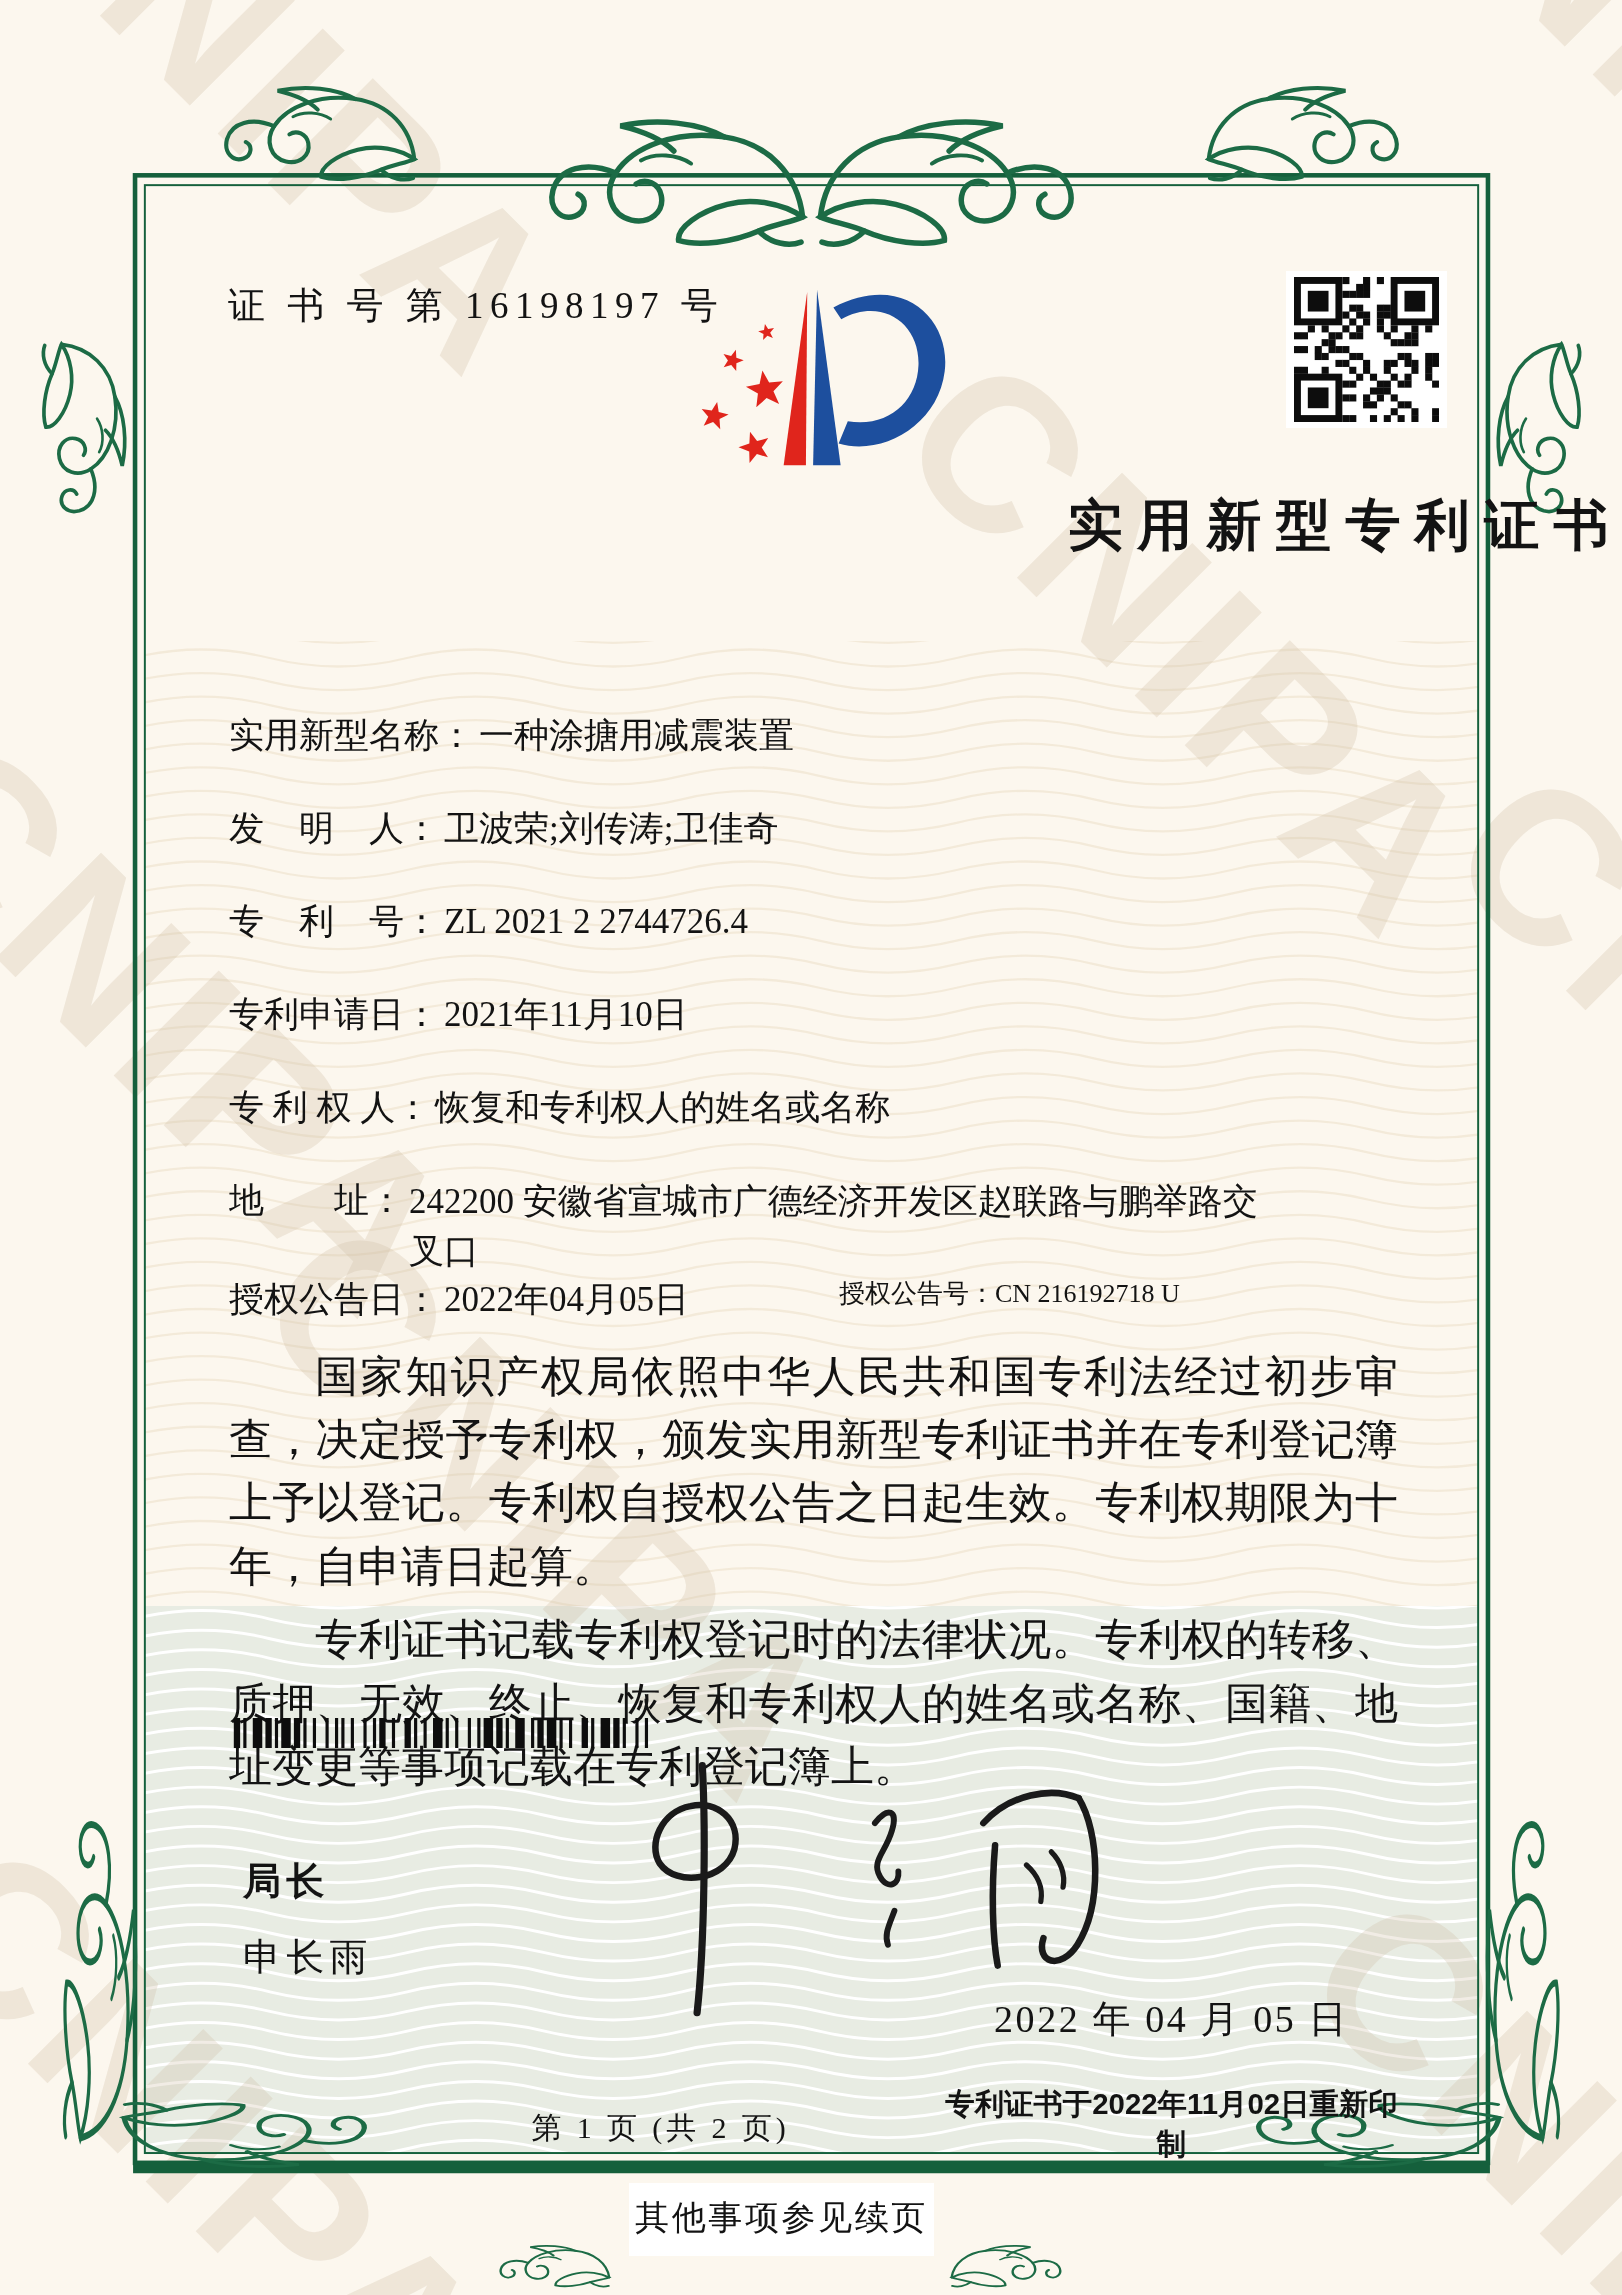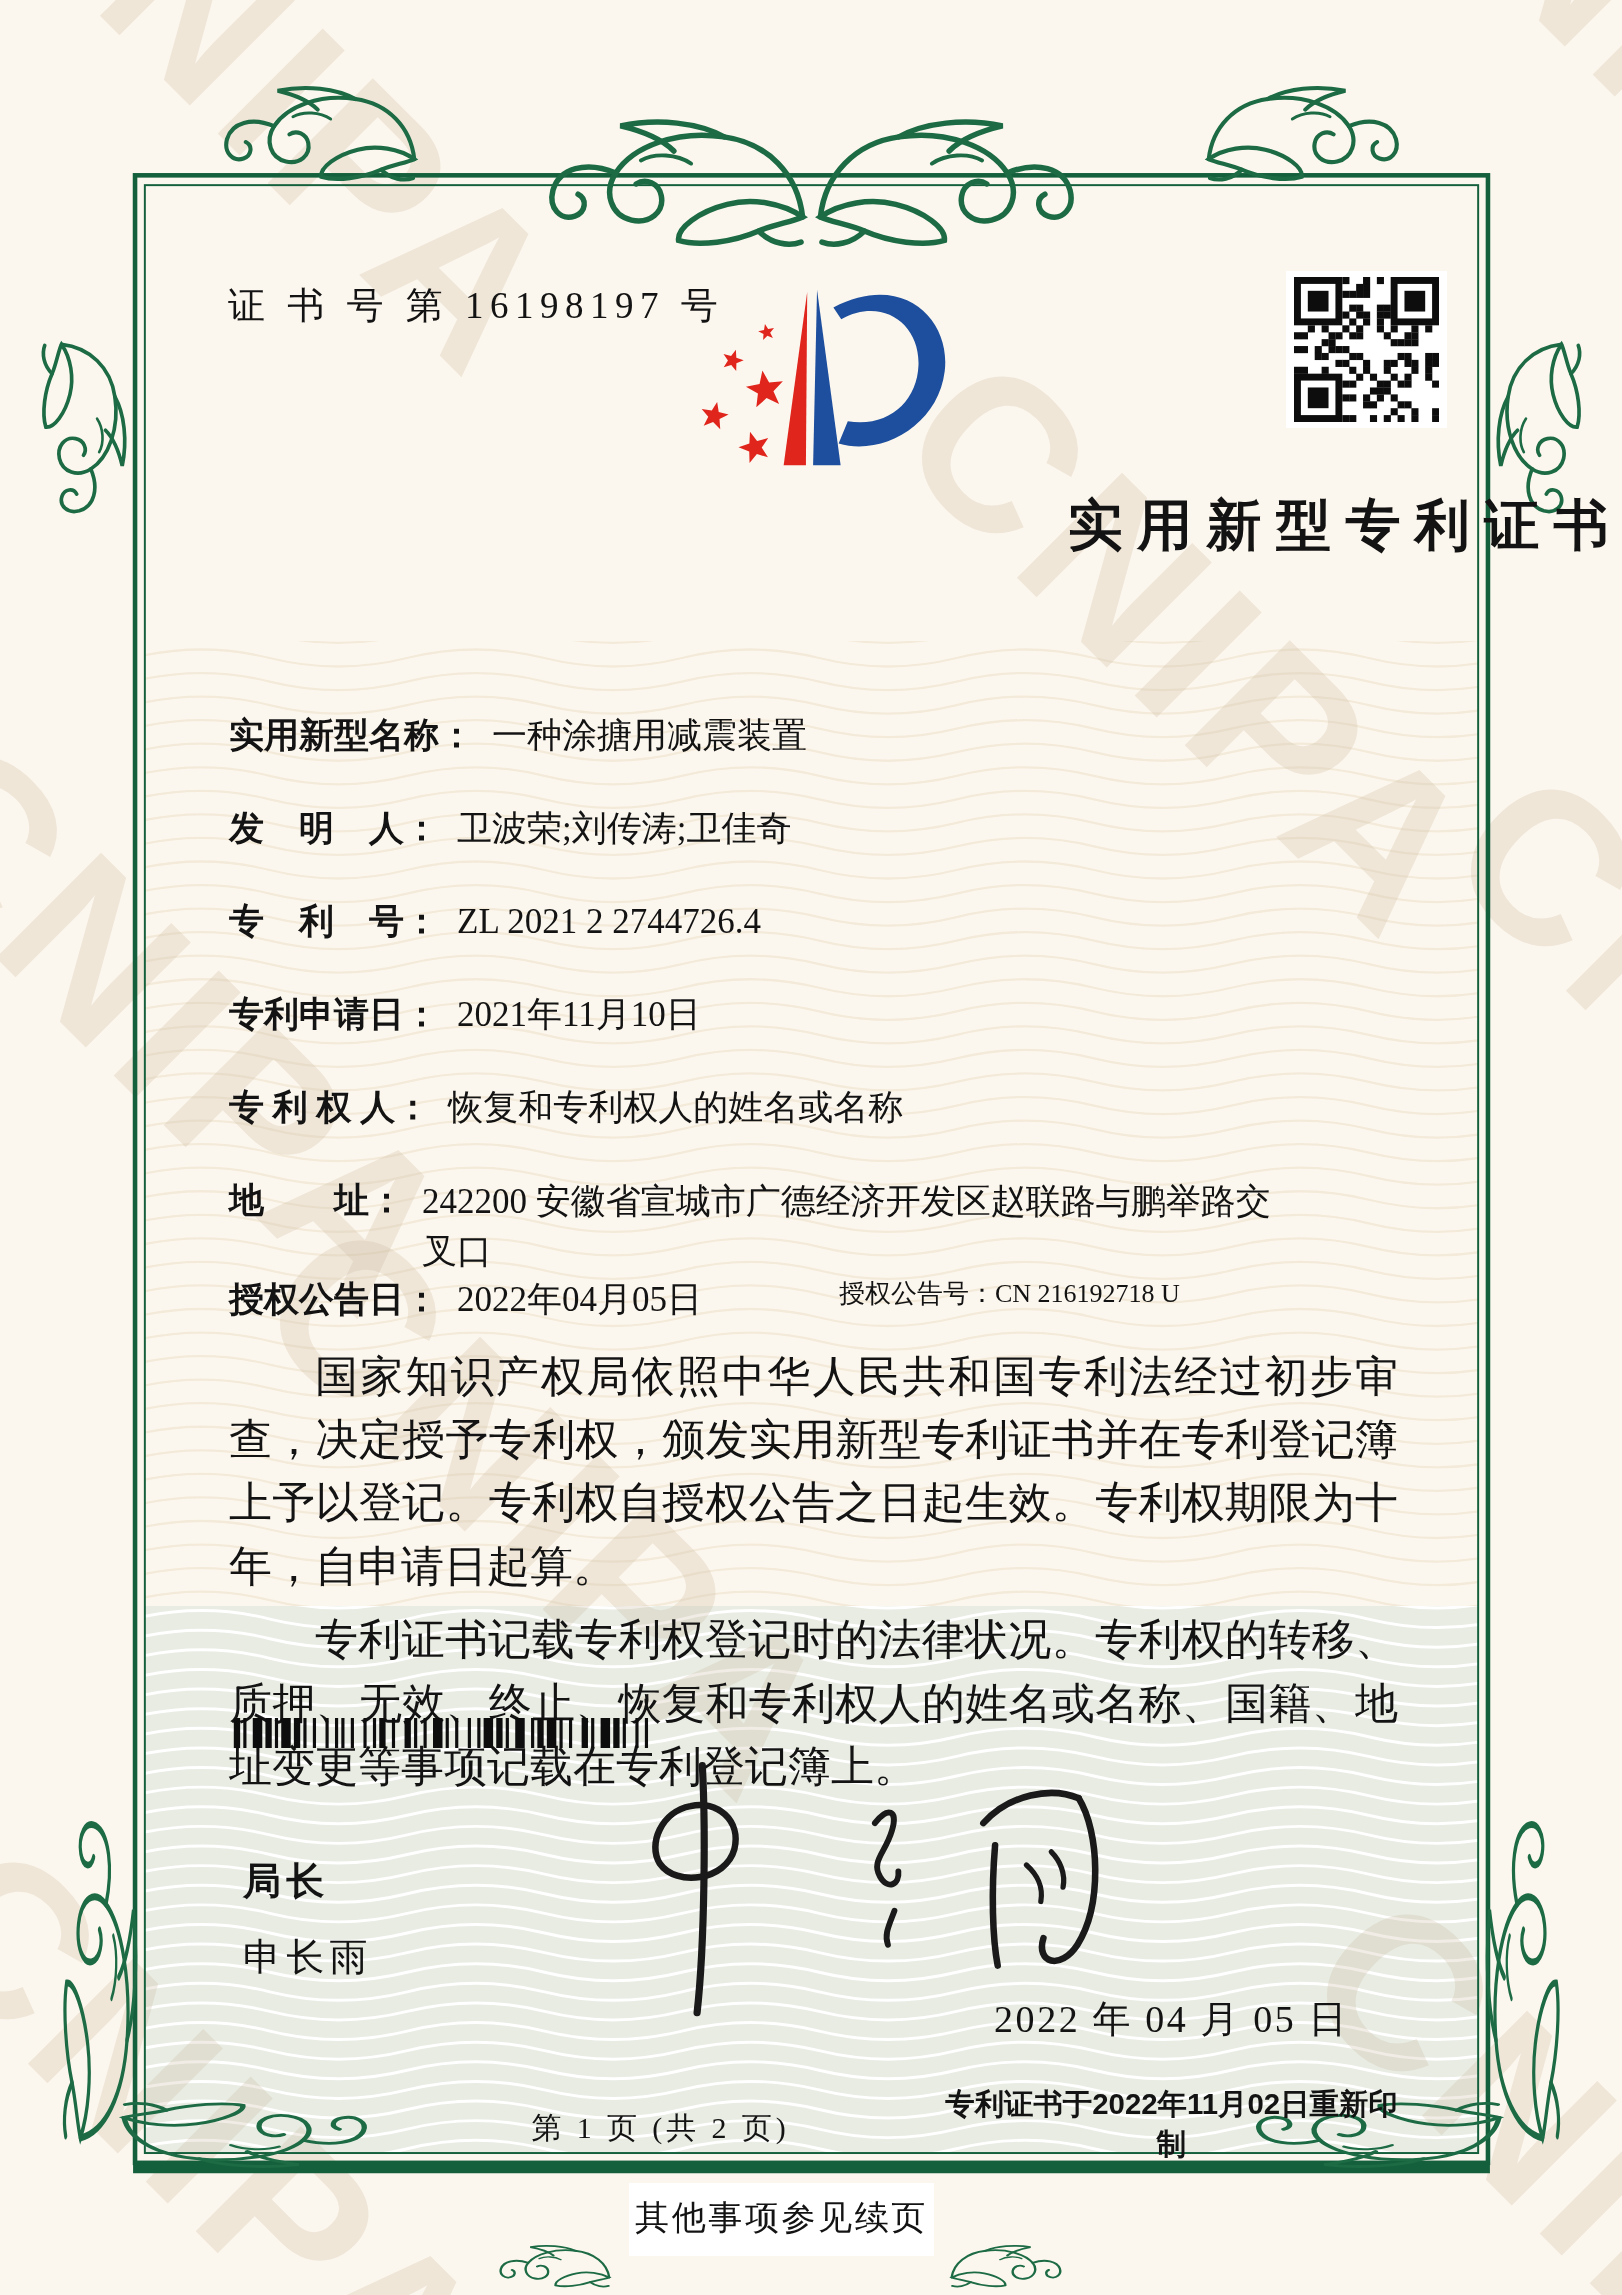"实用新型名称：" .frow .lab { font-weight: bold -> none; margin-right: 18px -> 5px }
